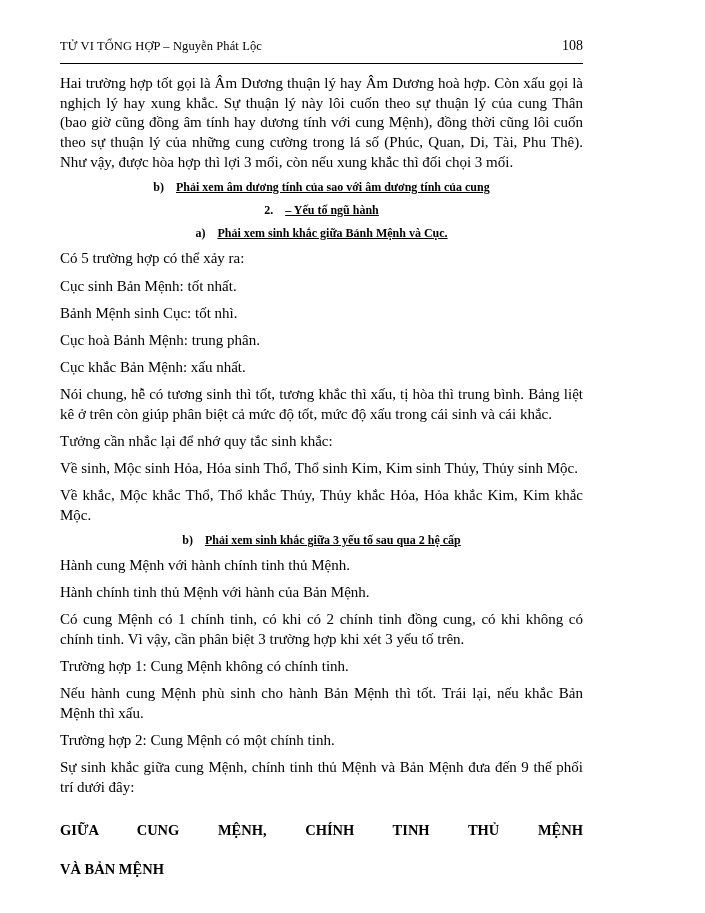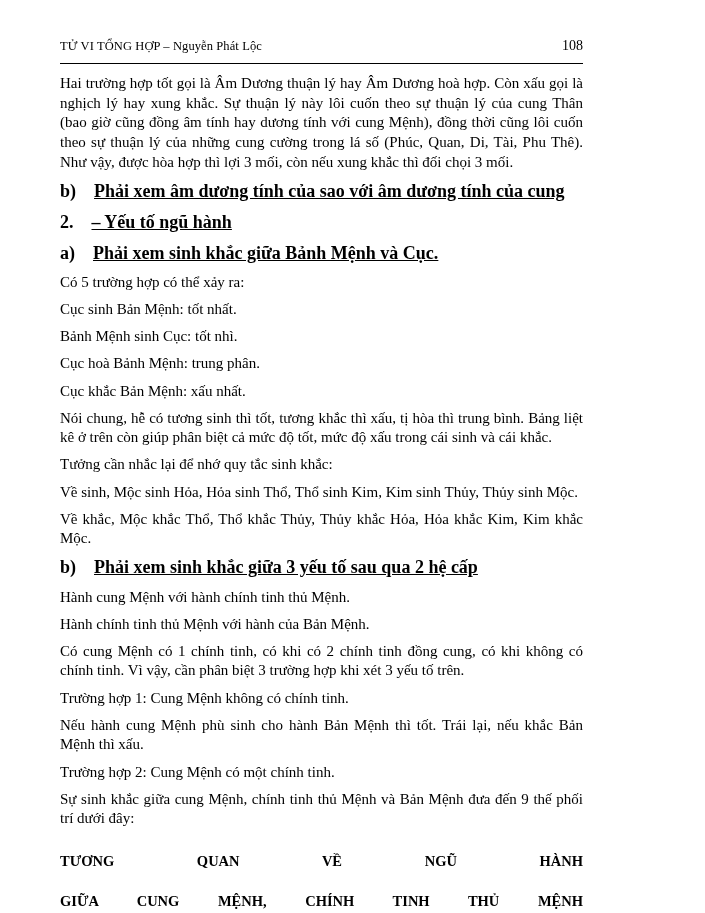"b) Phải xem âm dương" .listitem { font-size: 18px -> 12px; text-align: none -> center }
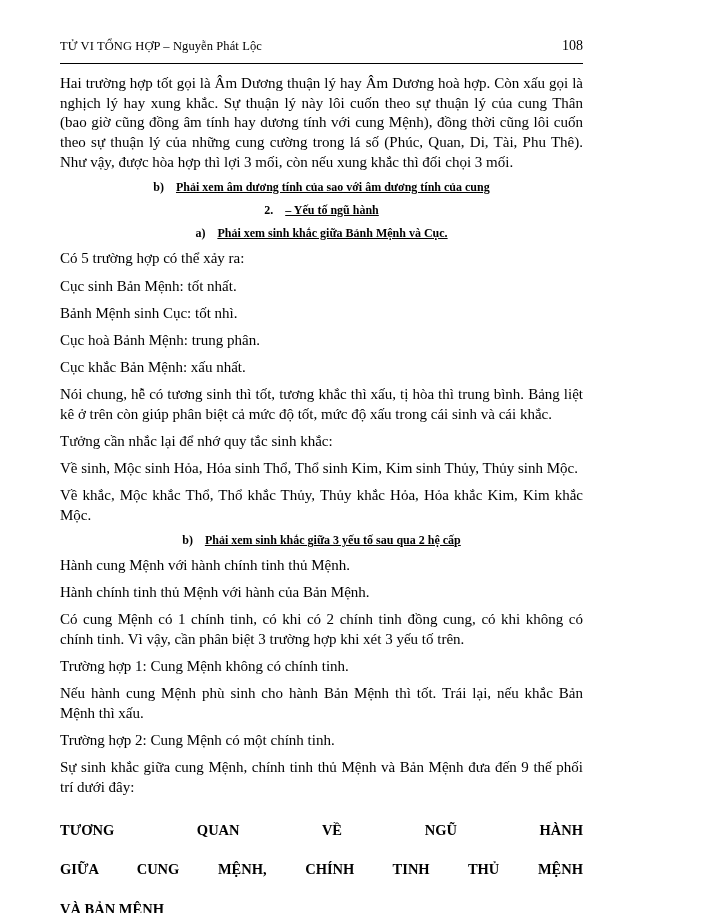"TƯƠNG QUAN VỀ NGŨ HÀNH" span.line { html: <span>TƯƠNG QUAN VỀ NGŨ HÀNH</span> -> none }
